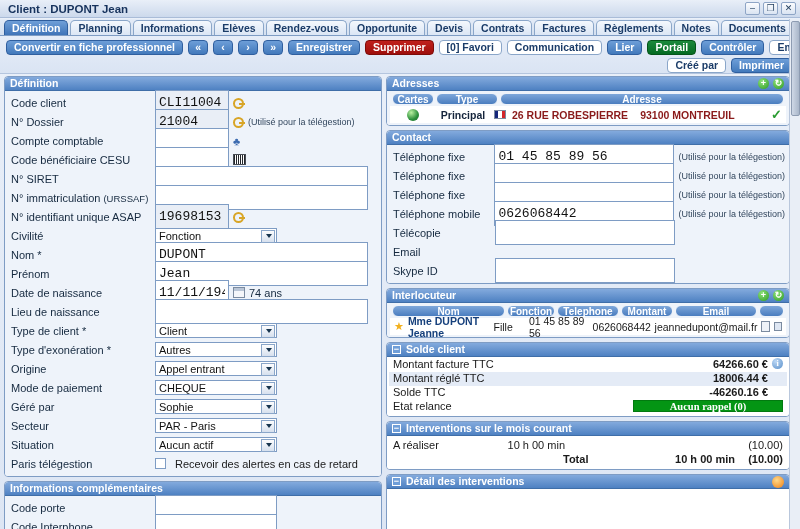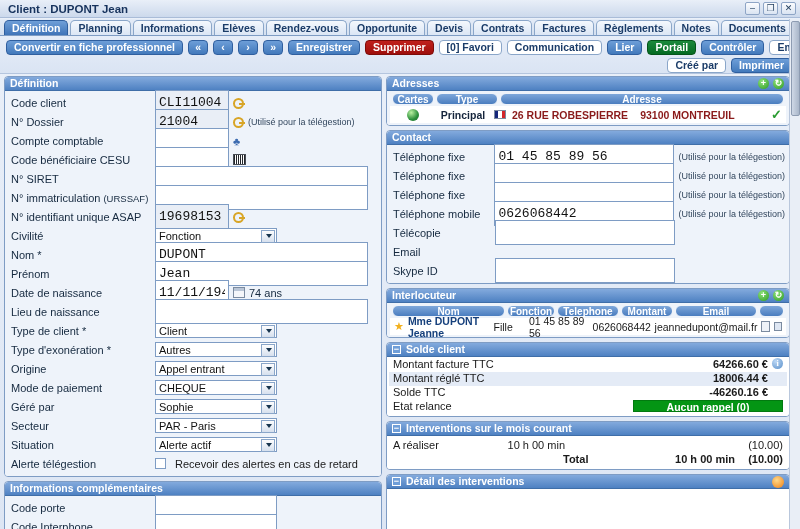"Aucun rappel (0)" .badge-green { font-family: none -> Liberation Serif, serif }
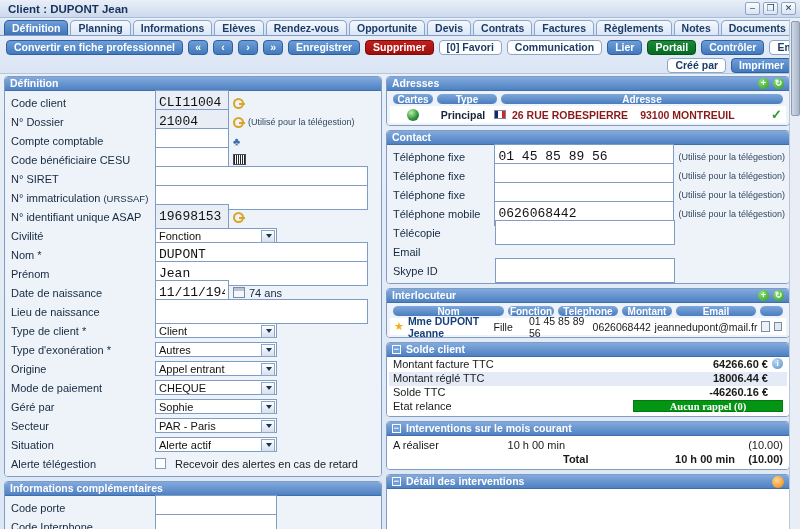"Alerte actif" span { text: Alerte -> Aucun }
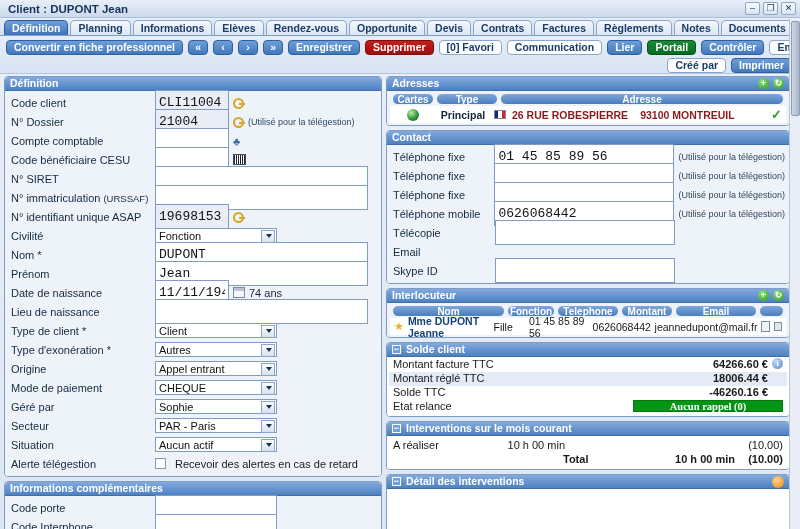"Alerte télégestion" div.flabel { text: Alerte -> Paris }
